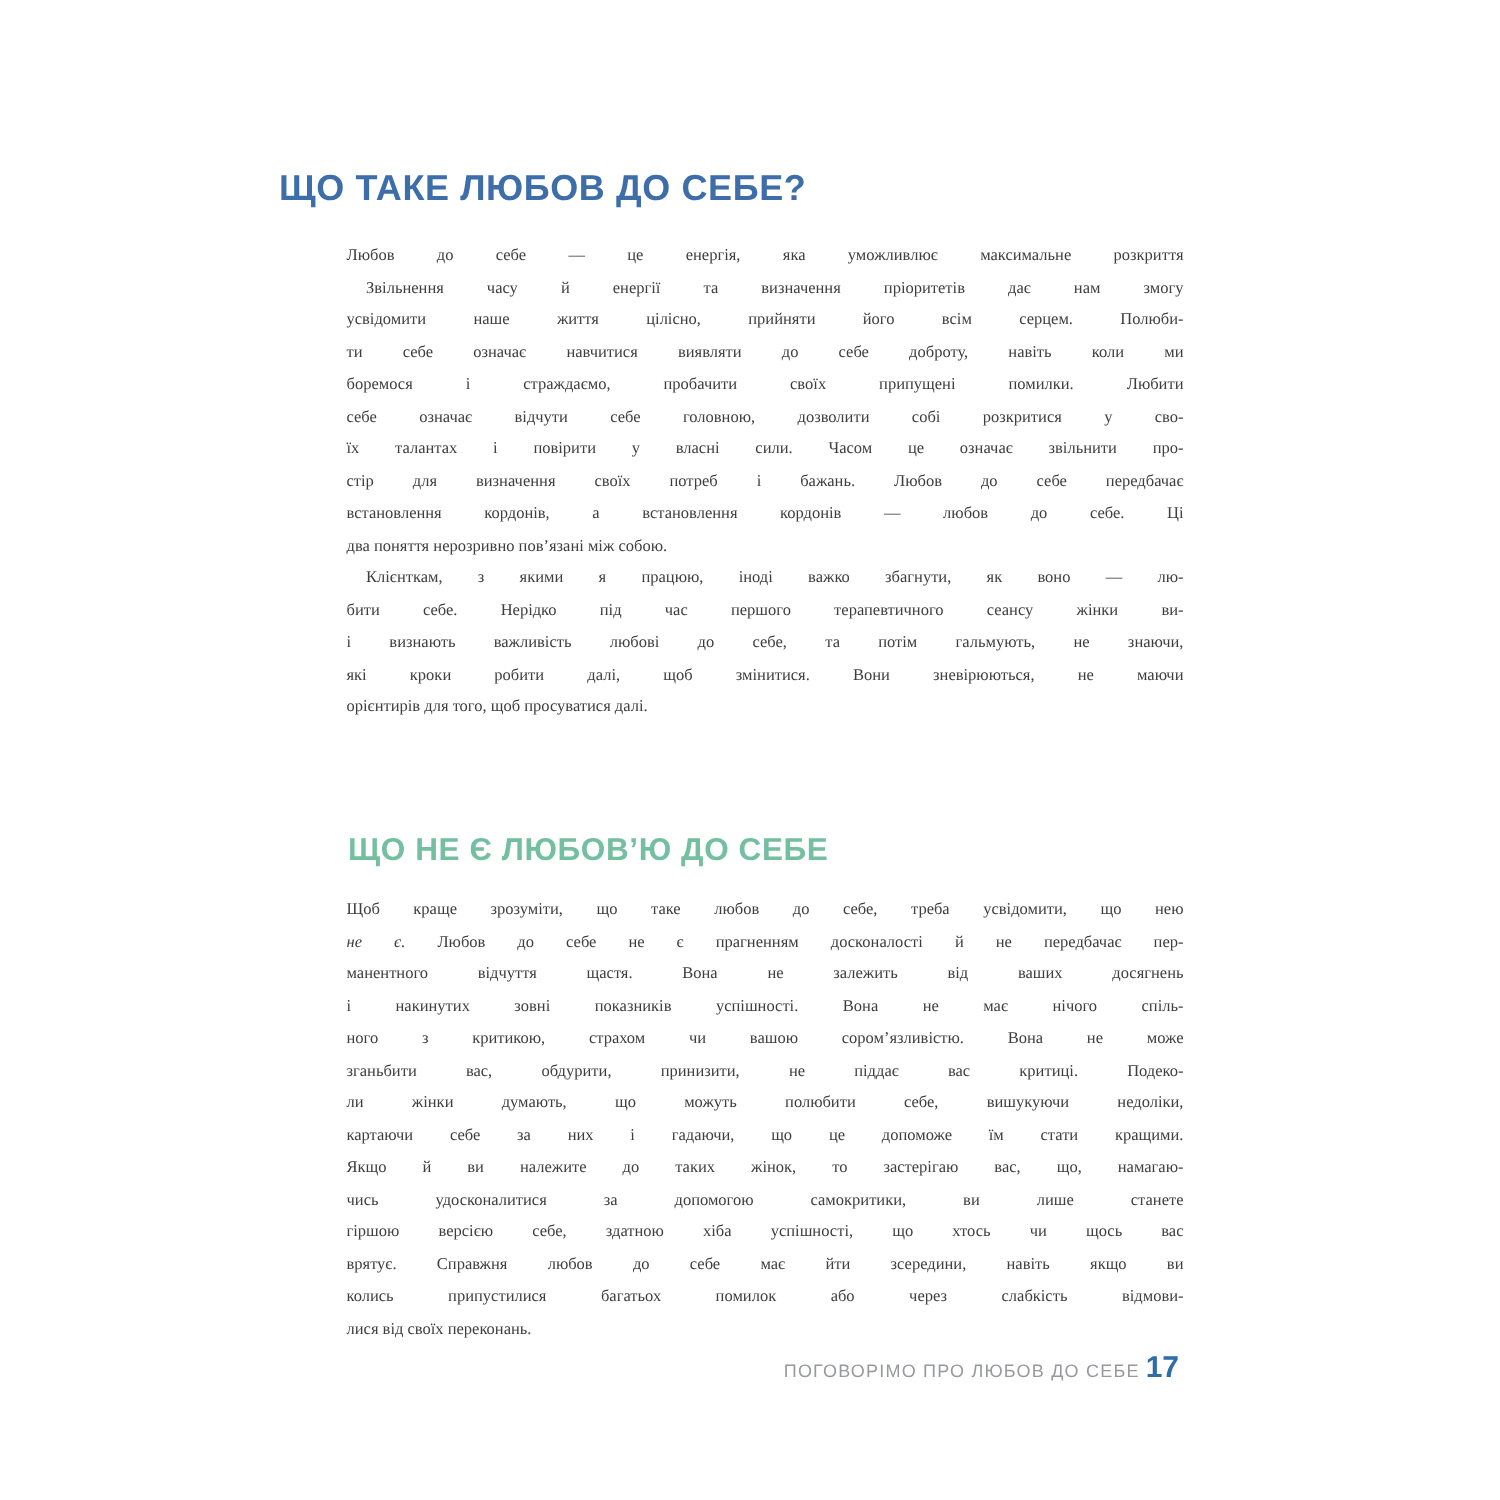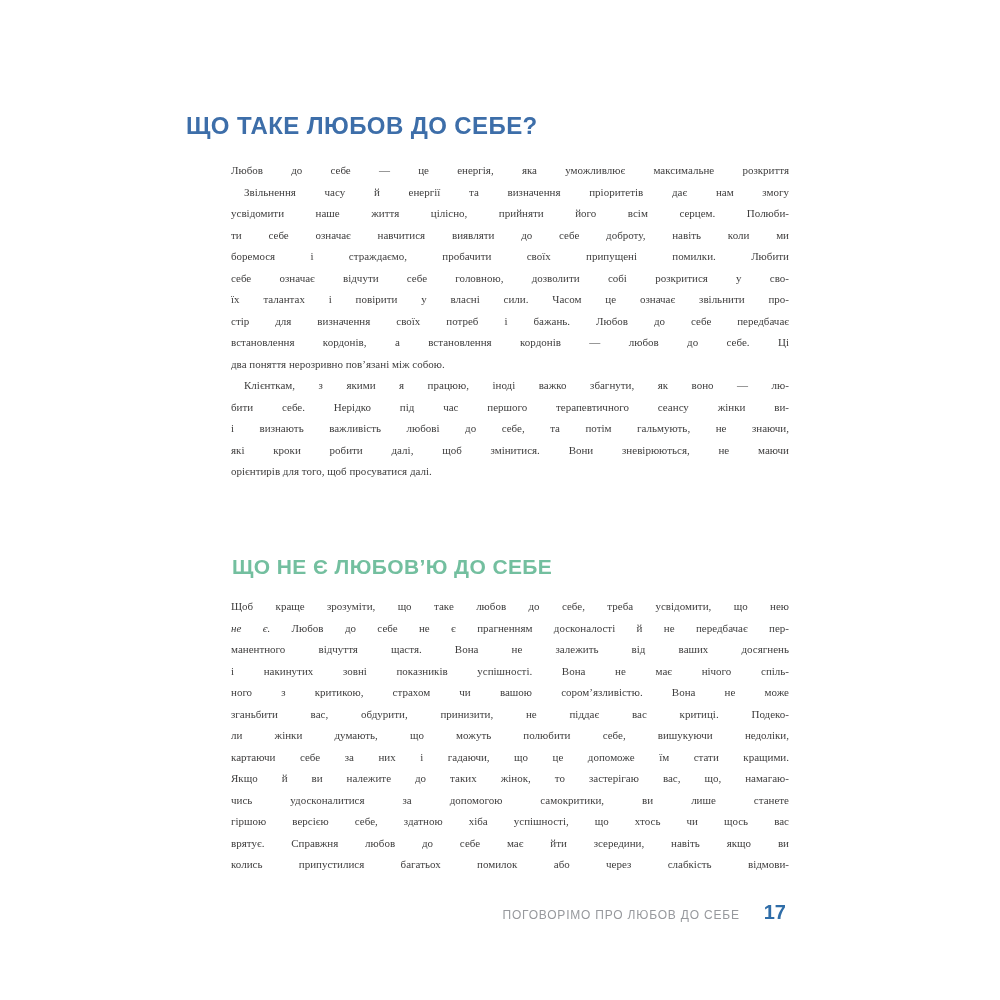"лися від своїх переконань." div.line { html: none -> <div><span>лися від своїх переконань.</span></div> }
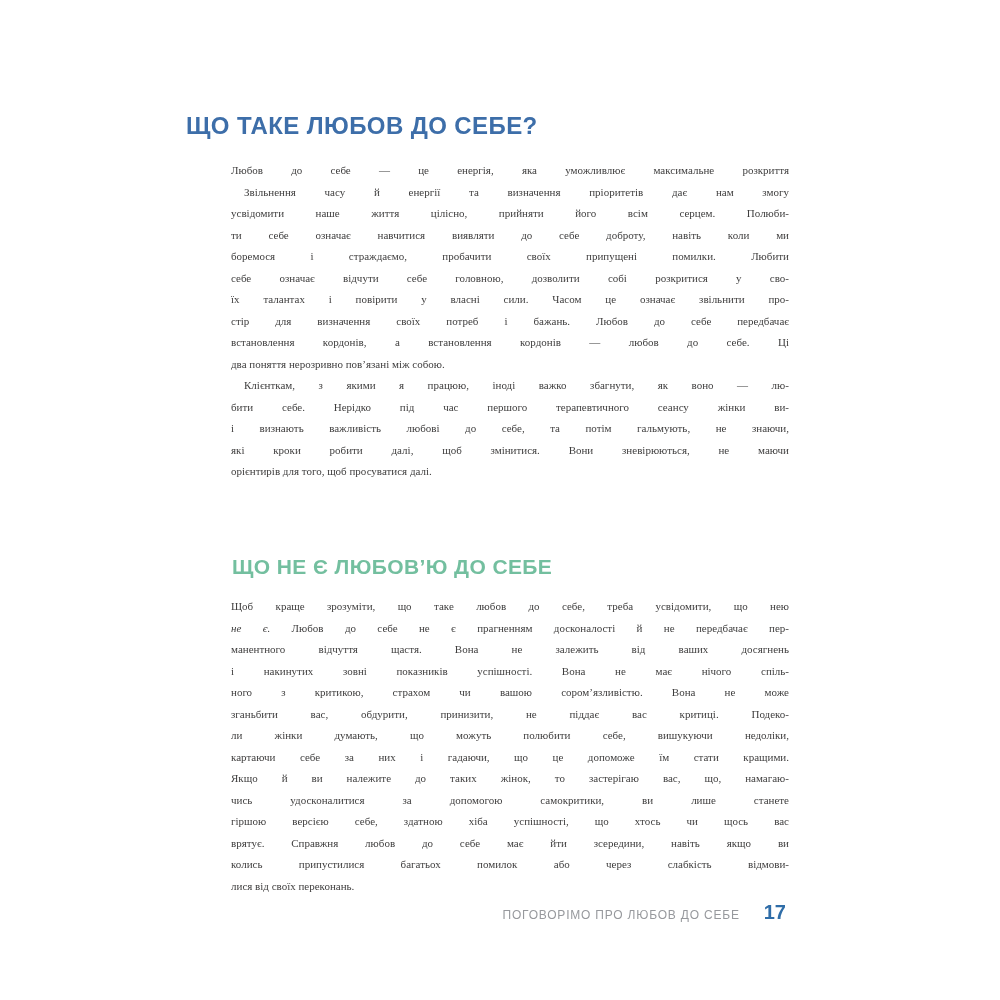"ПОГОВОРІМО ПРО ЛЮБОВ ДО СЕБЕ" .footer { gap: 24px -> 4px }
